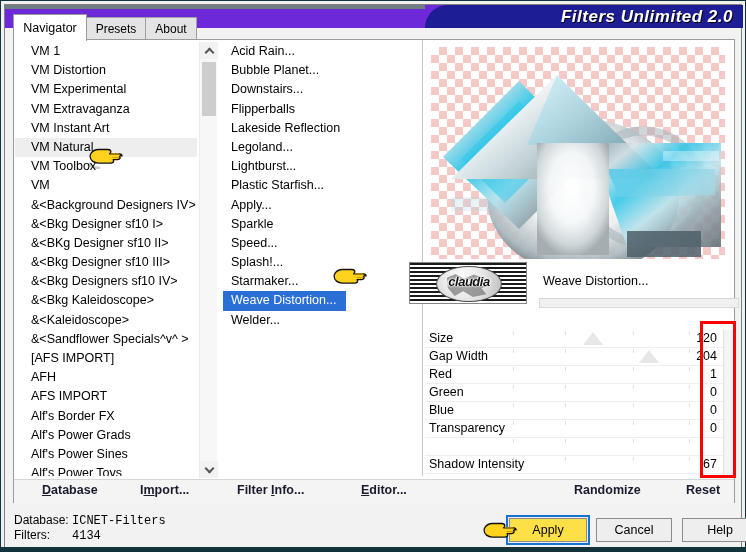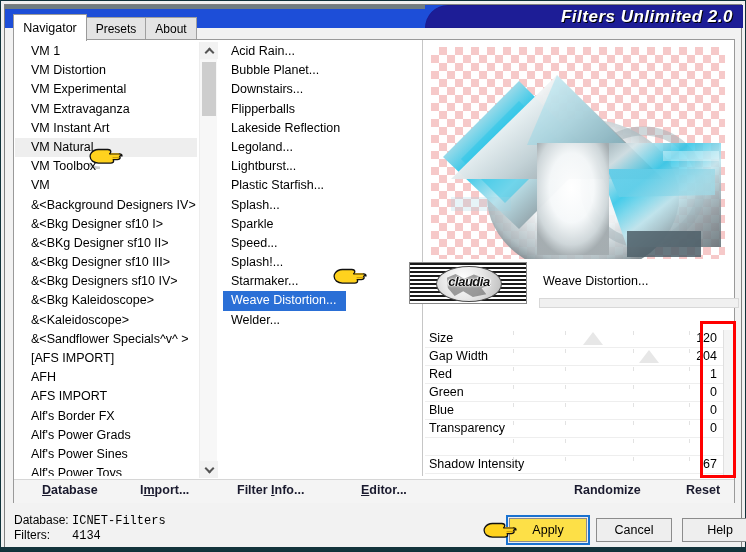"Filters Unlimited 2.0" #titlebar { background: #1d4ed8 -> #6d28d9 }
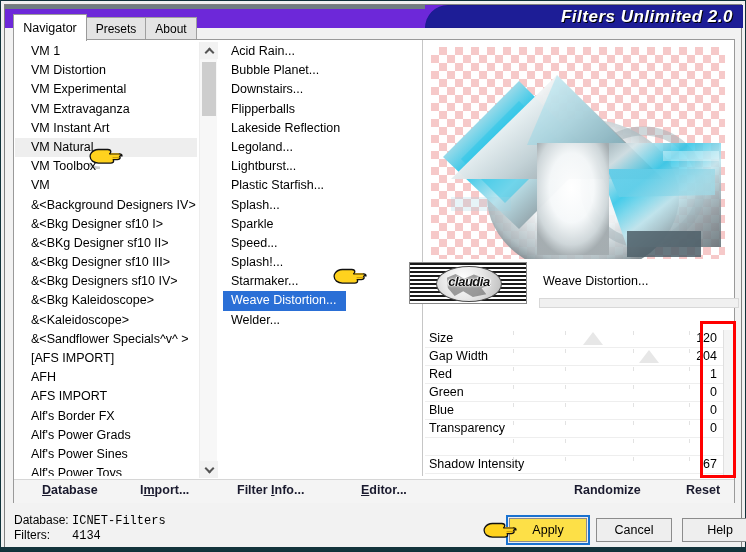"Splash..." span { text: Splash -> Apply }
